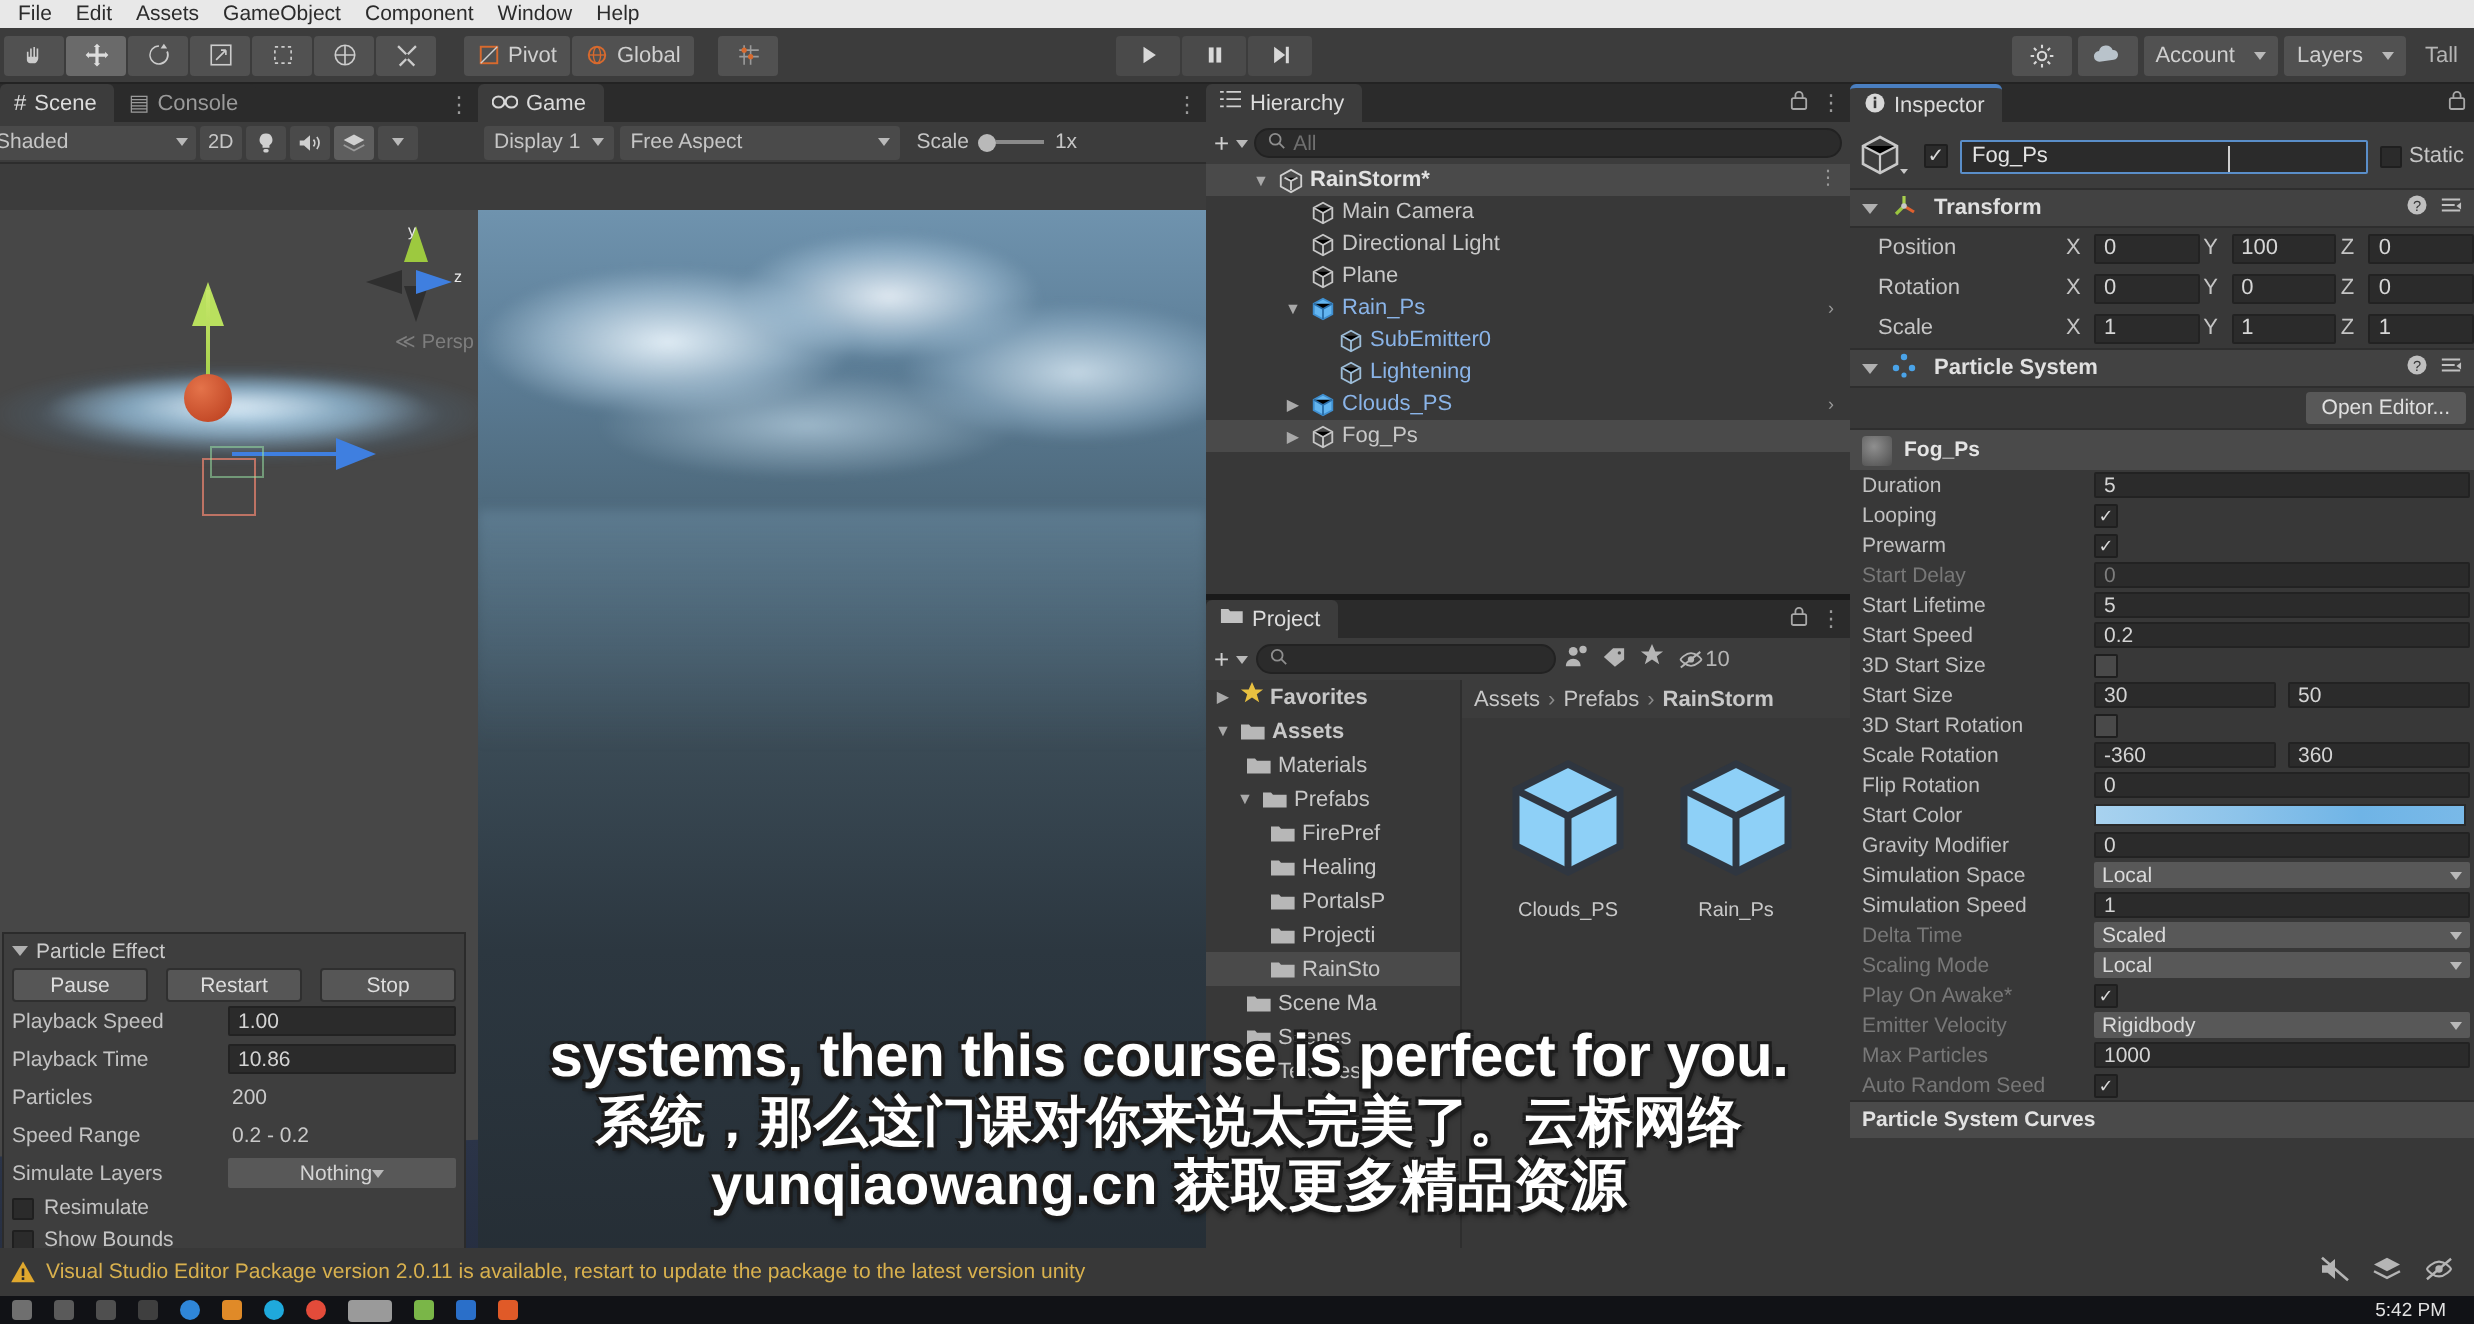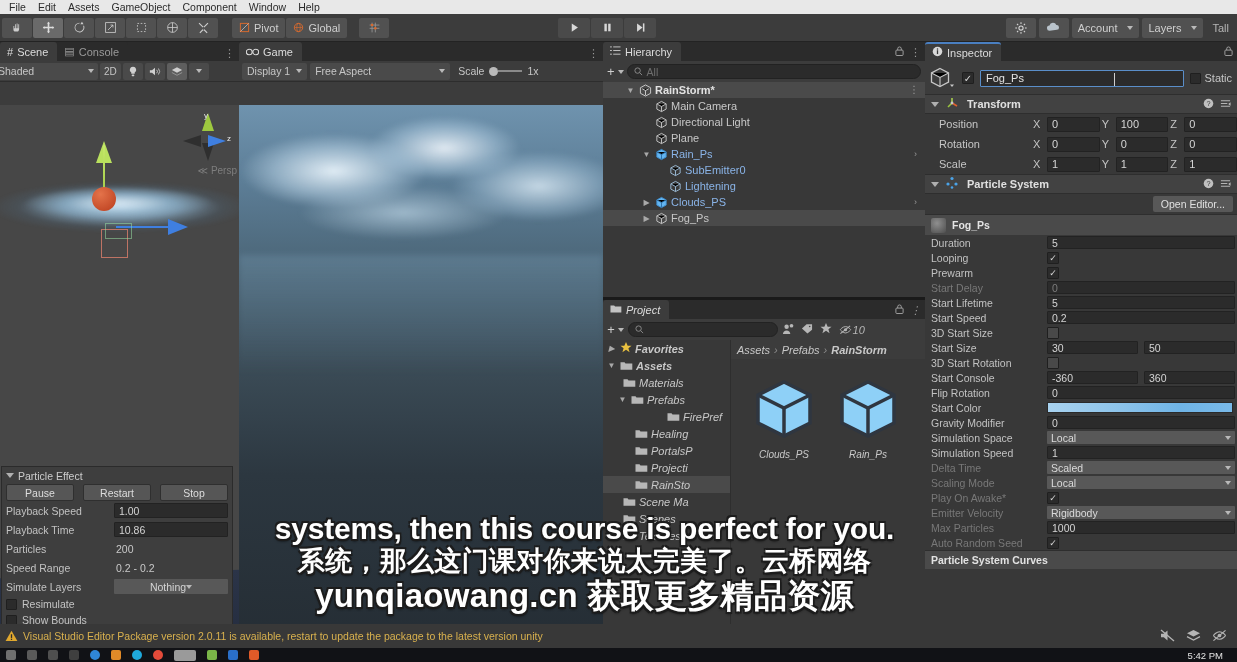"Project" #project-panel { font-style: italic -> none }
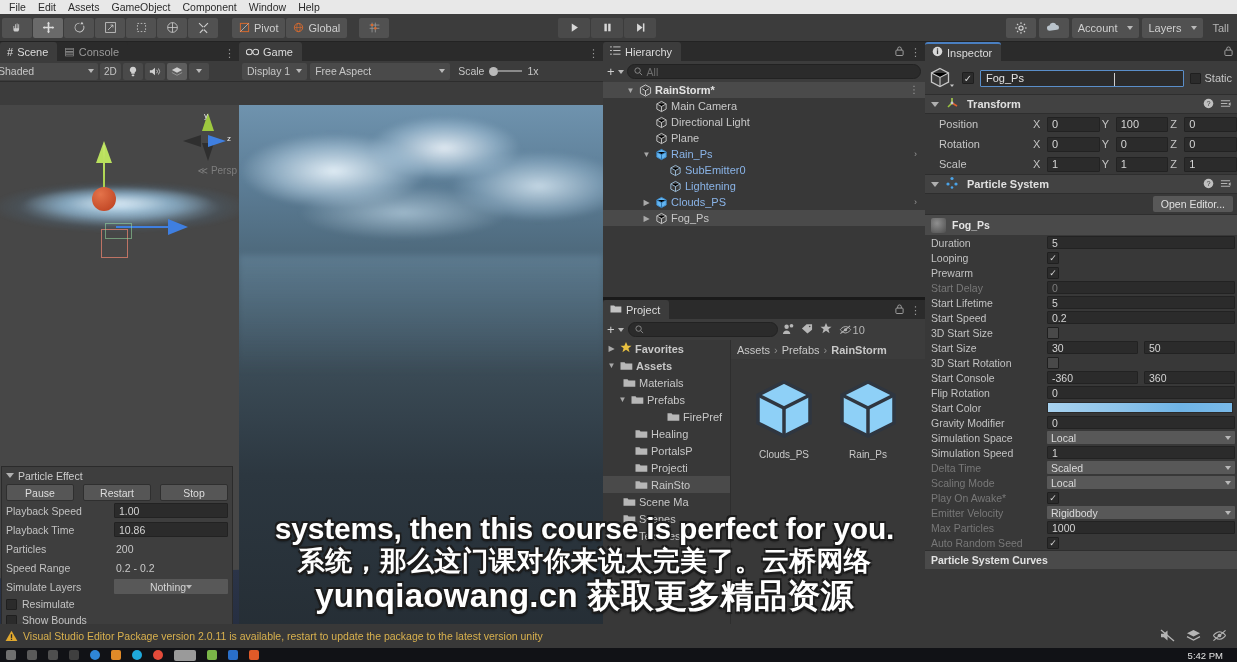"Start Console" span.pr-lbl { text: Start Console -> Scale Rotation }
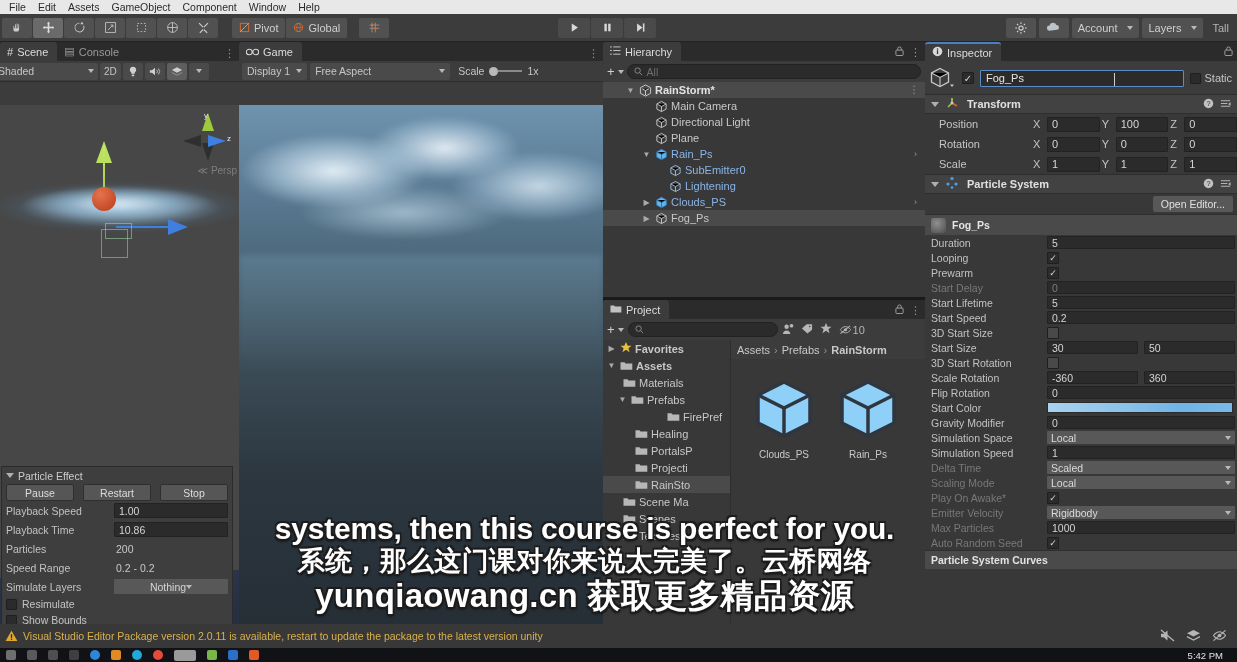"FirePref" div.p-trow { margin-left: 32px -> none }
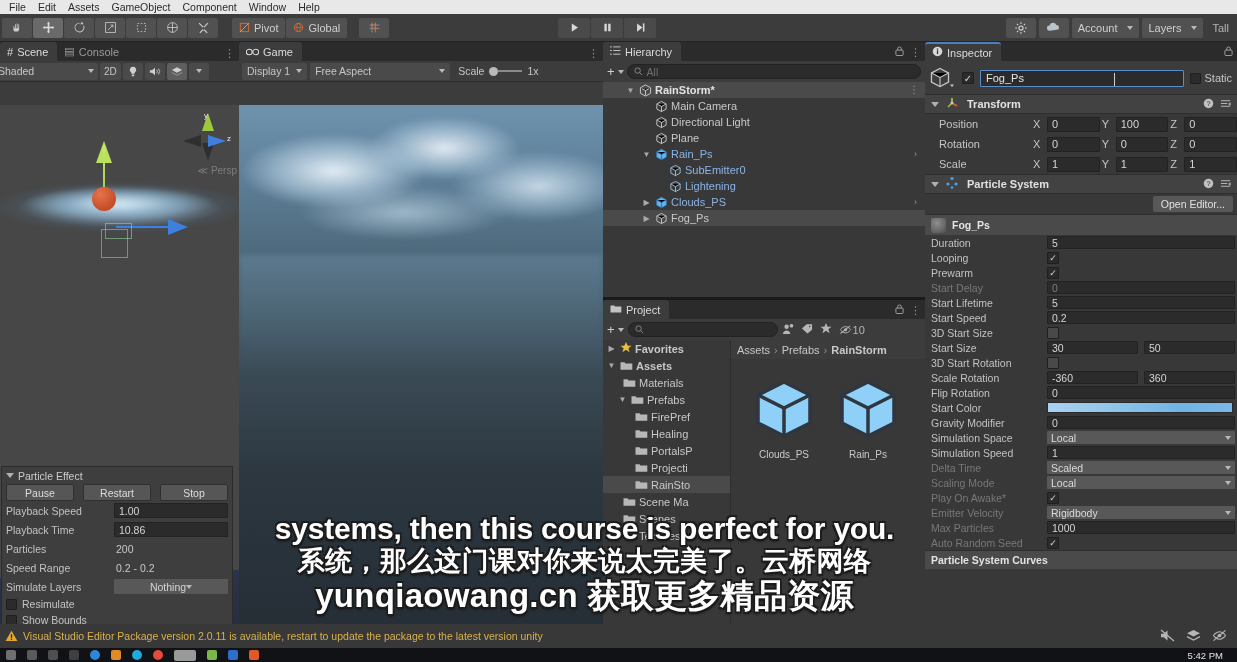"yunqiaowang.cn 获取更多精品资源" .sub-cn2 { font-size: 33px -> 28px }
